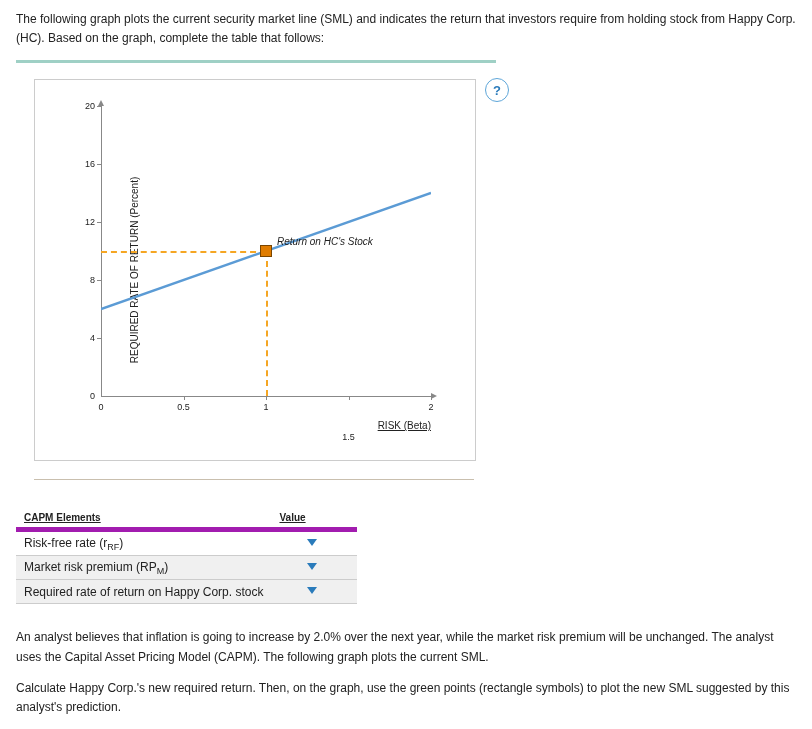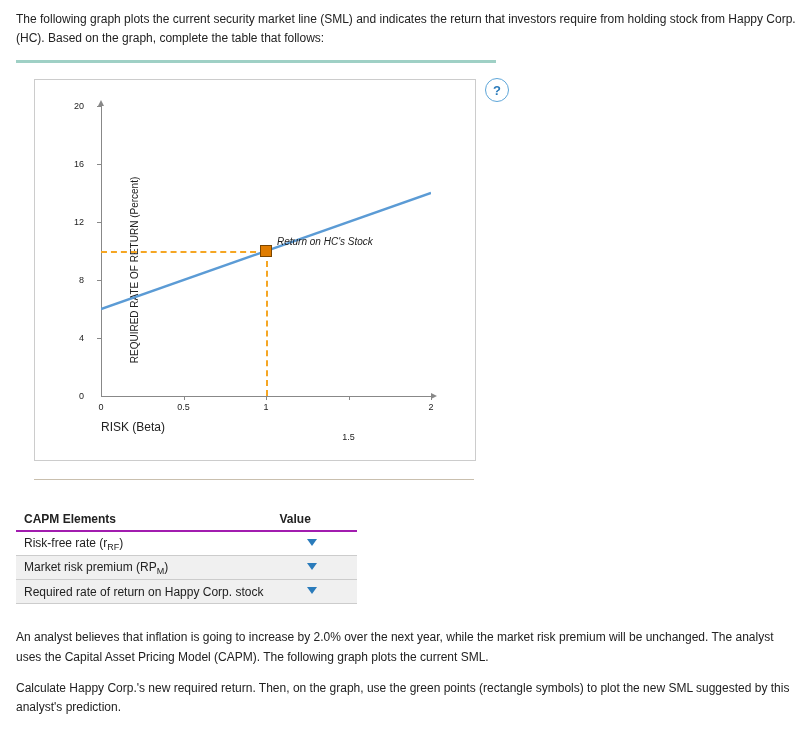"20" .ytick { margin-right: 17px -> 6px }
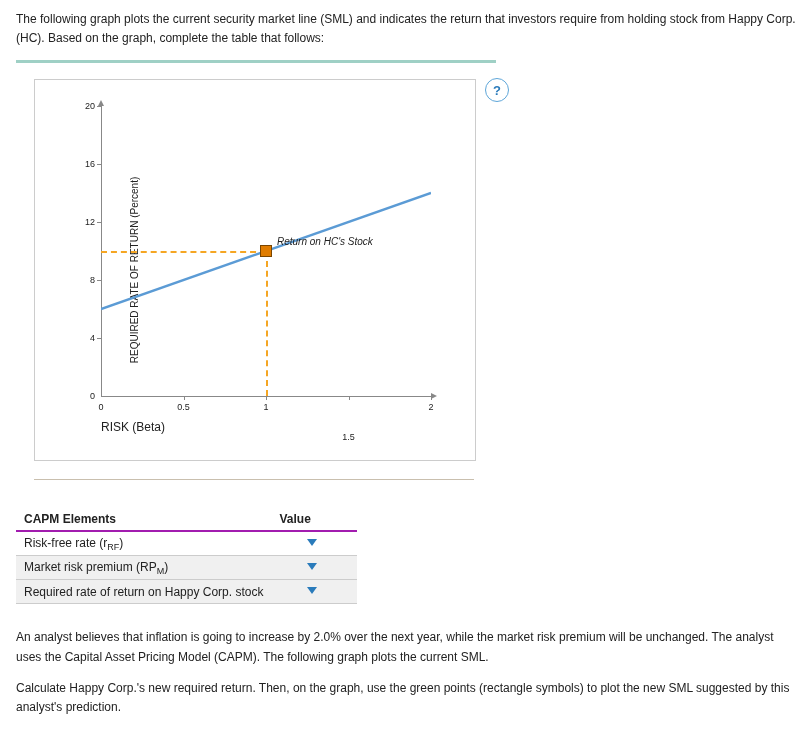"RISK (Beta)" .xlabel { font-size: 12px -> 10px; text-align: left -> right; text-decoration: none -> underline }
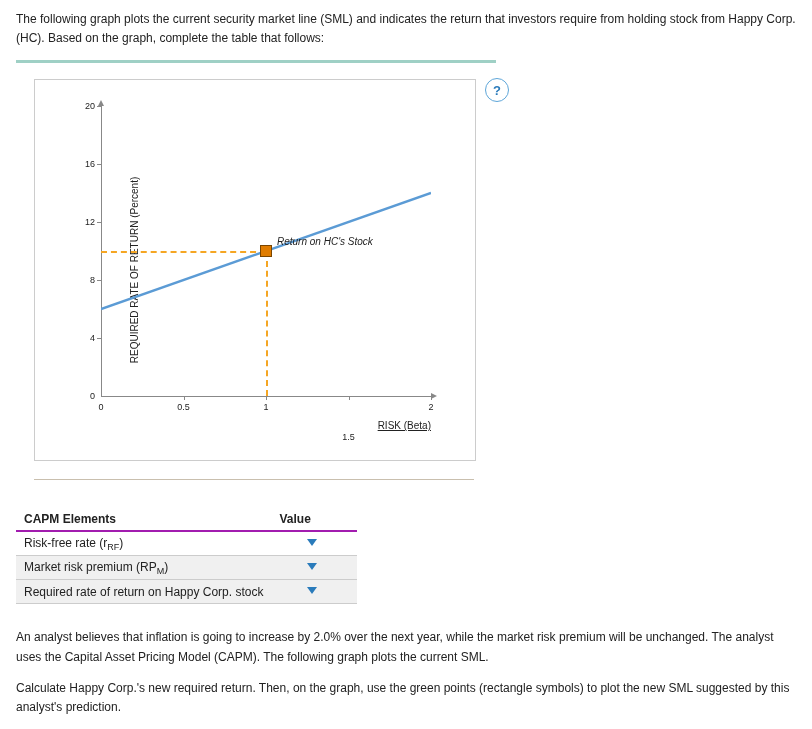"CAPM Elements" .capm-table th { border-bottom: 2px solid #a21caf -> 5px solid #a21caf; font-size: 12px -> 10px; text-decoration: none -> underline }
